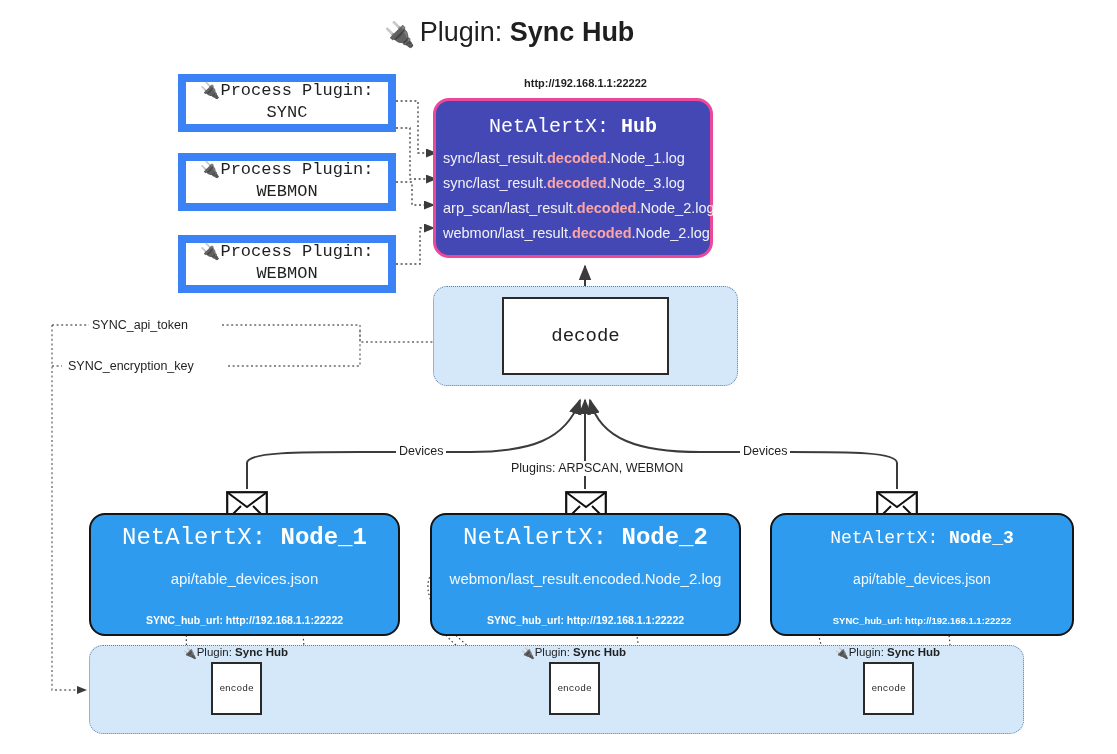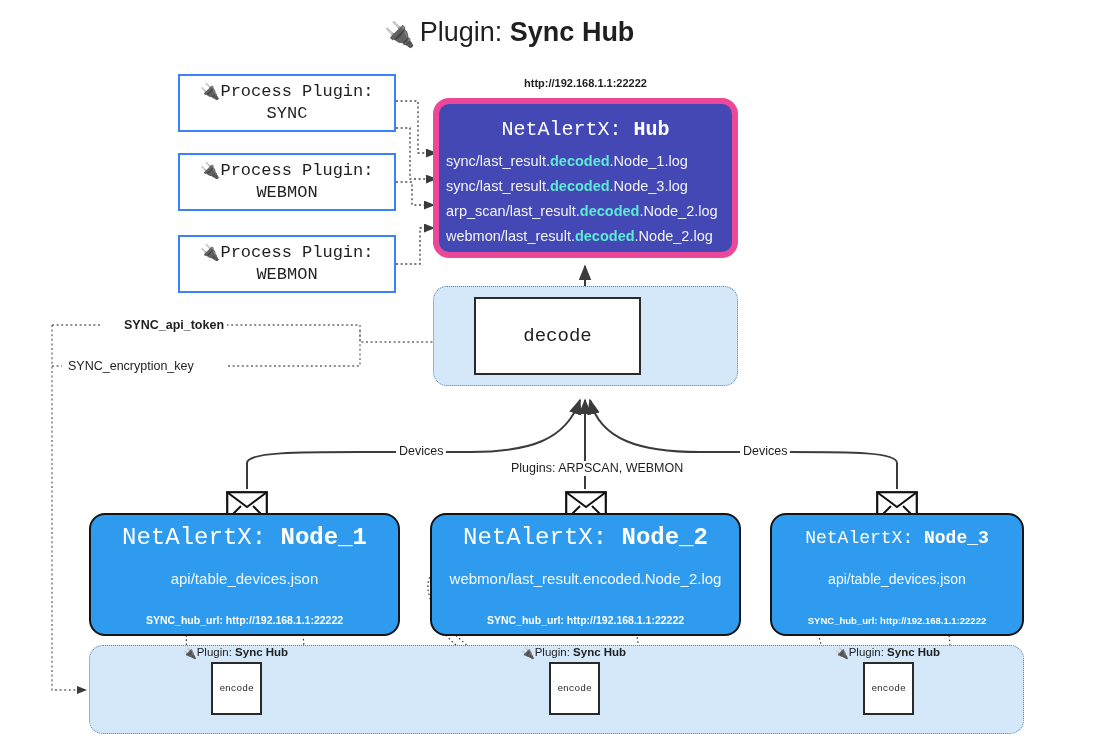"🔌Process Plugin:" .proc { border: 2px solid #3b82f6 -> 8px solid #3b82f6; justify-content: center -> flex-end }
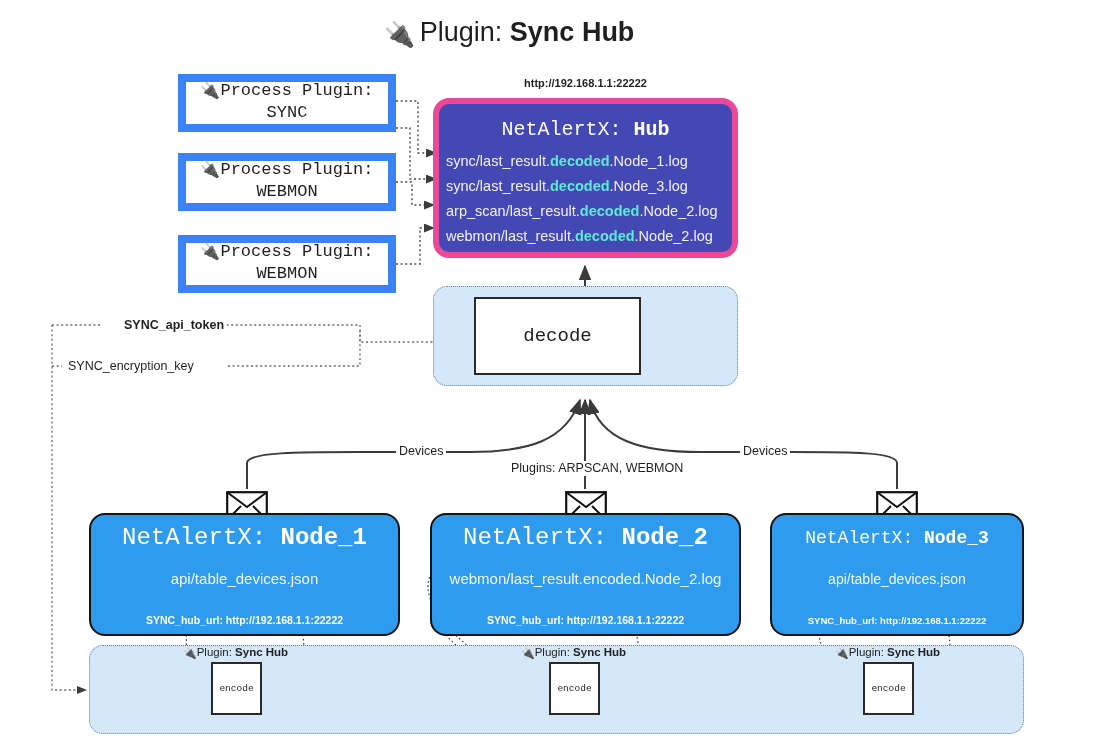"NetAlertX: Hub" .hub { border: 6px solid #ec4899 -> 3px solid #ec4899; width: 305px -> 280px }
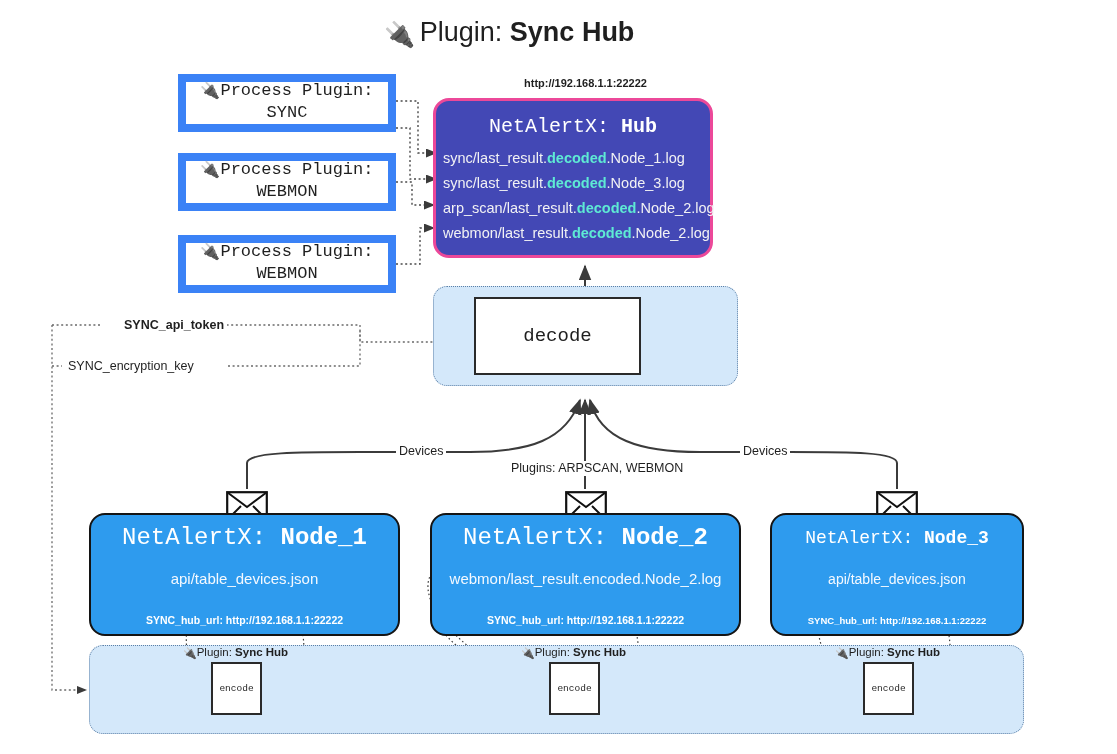"decoded" .hub .logline b { color: #5eead4 -> #fca5a5 }
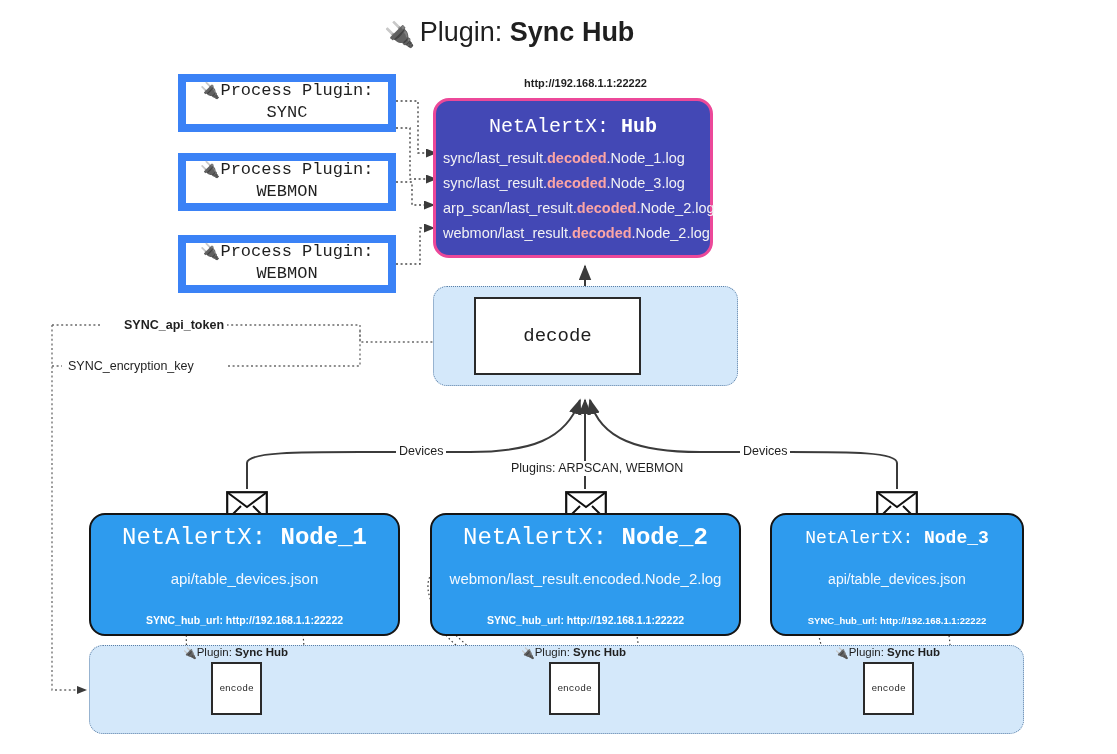"SYNC_api_token" #label-api-token { font-weight: bold -> none; left: 121px -> 89px }
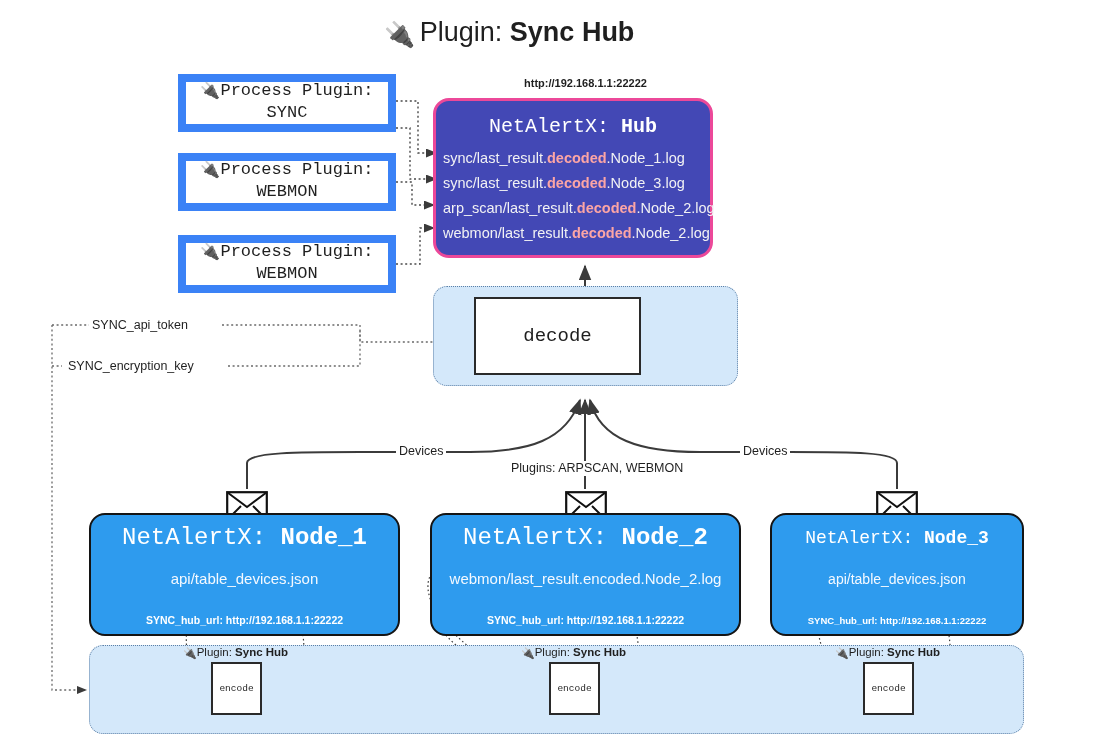"decode" #decode-box { left: 474px -> 502px }
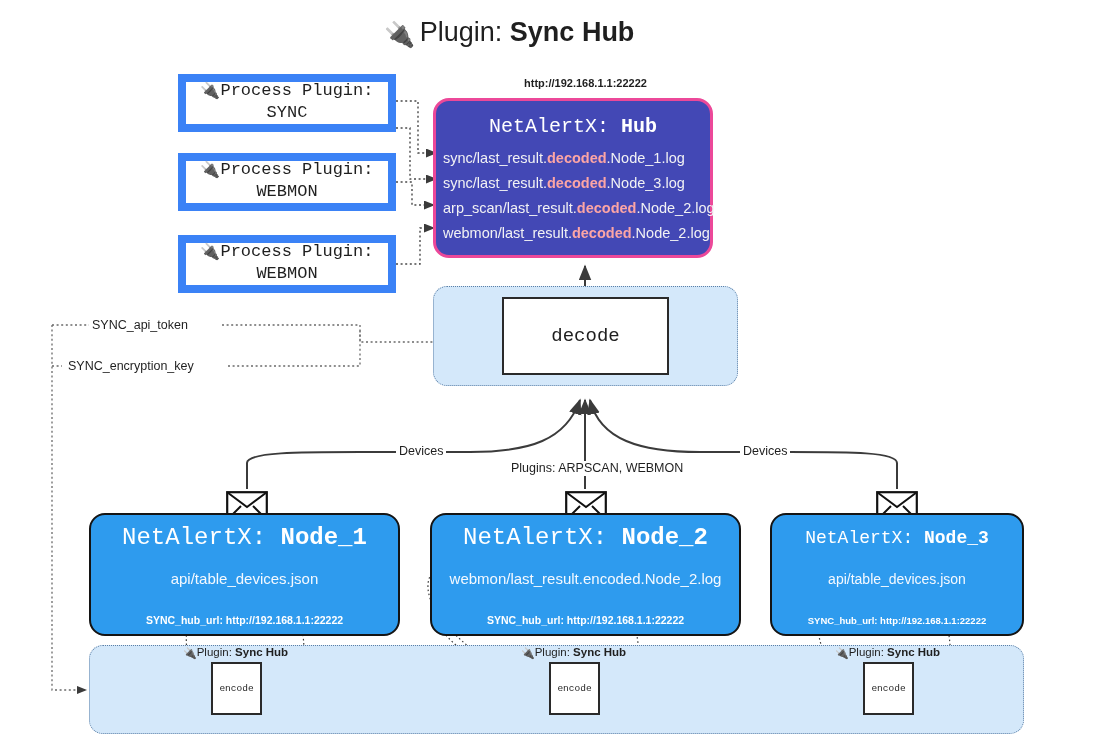"NetAlertX: Node_3" #node-3 { width: 254px -> 304px }
